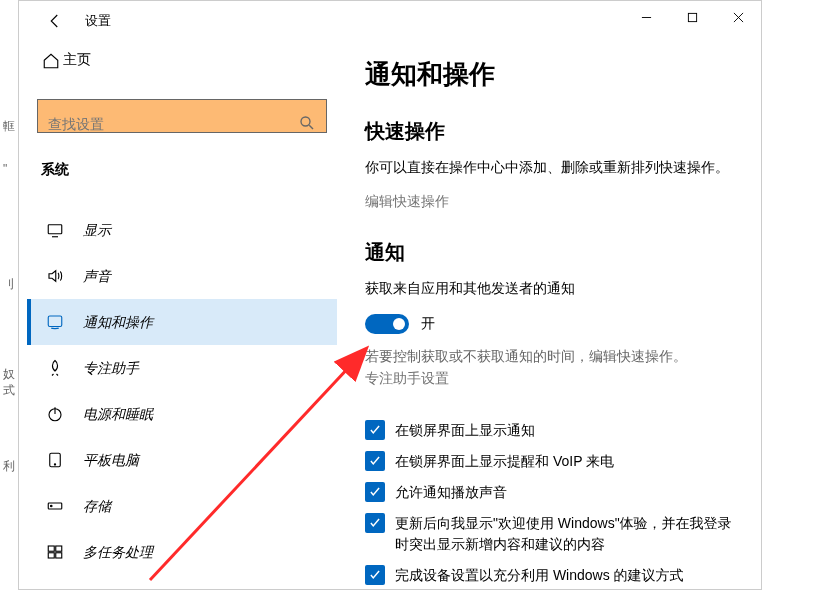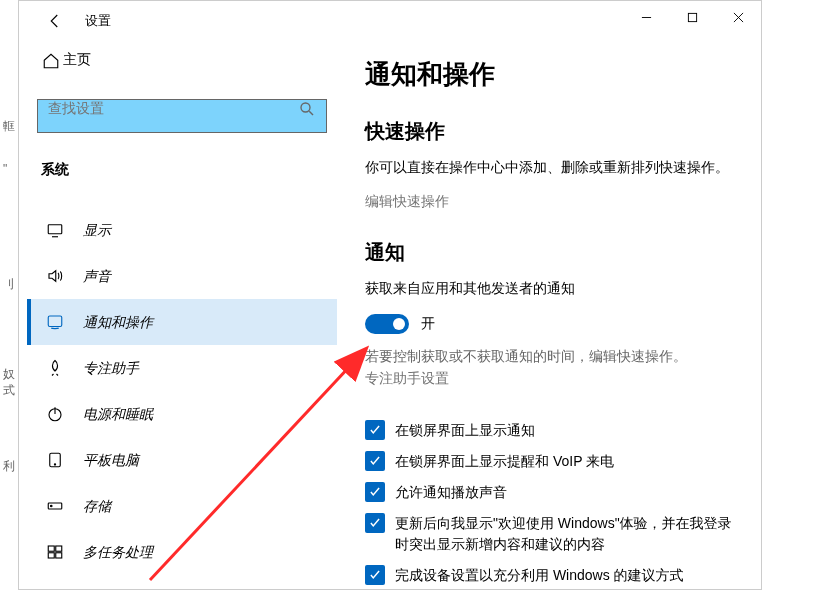"查找设置" .search { align-items: flex-start -> flex-end; background: #7dd3fc -> #fdba74 }
